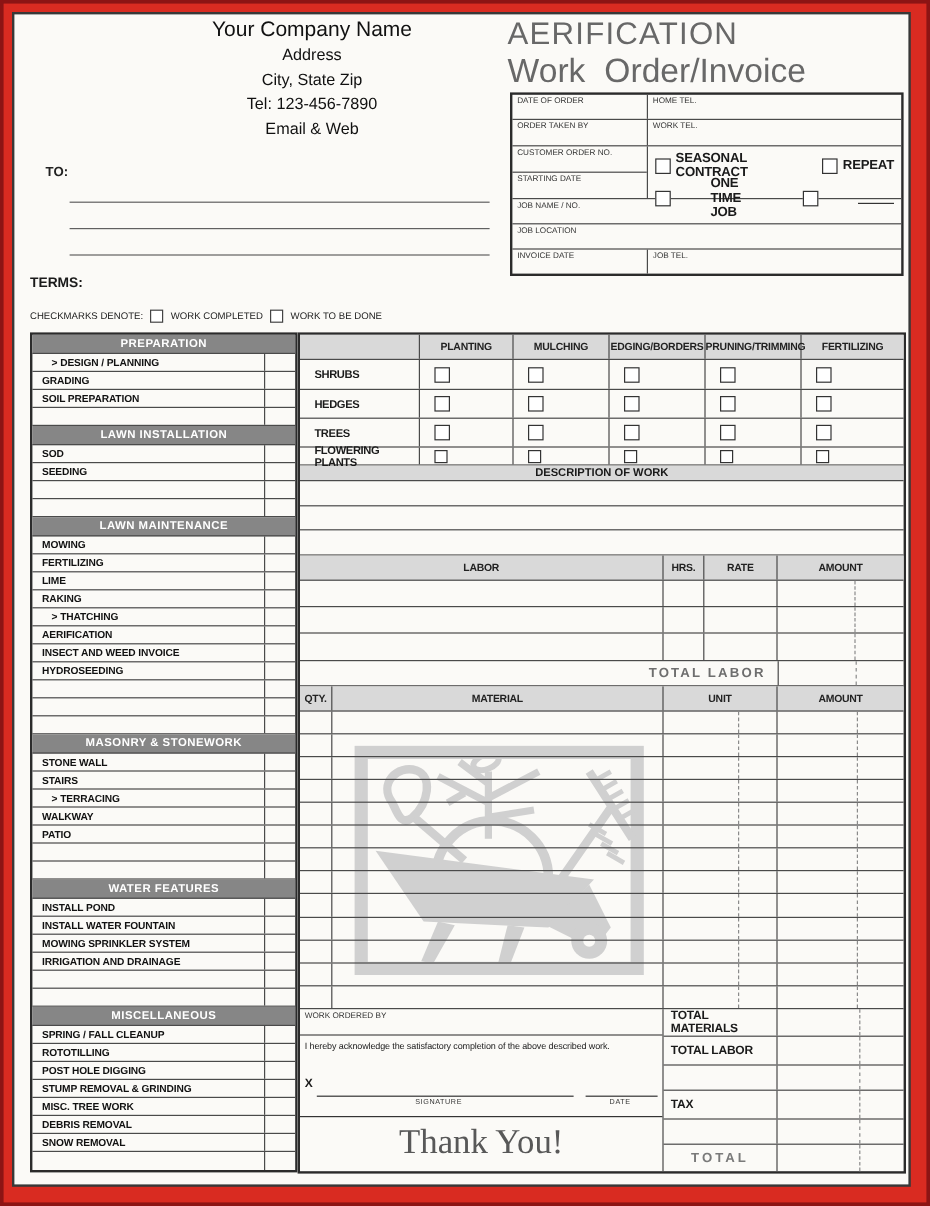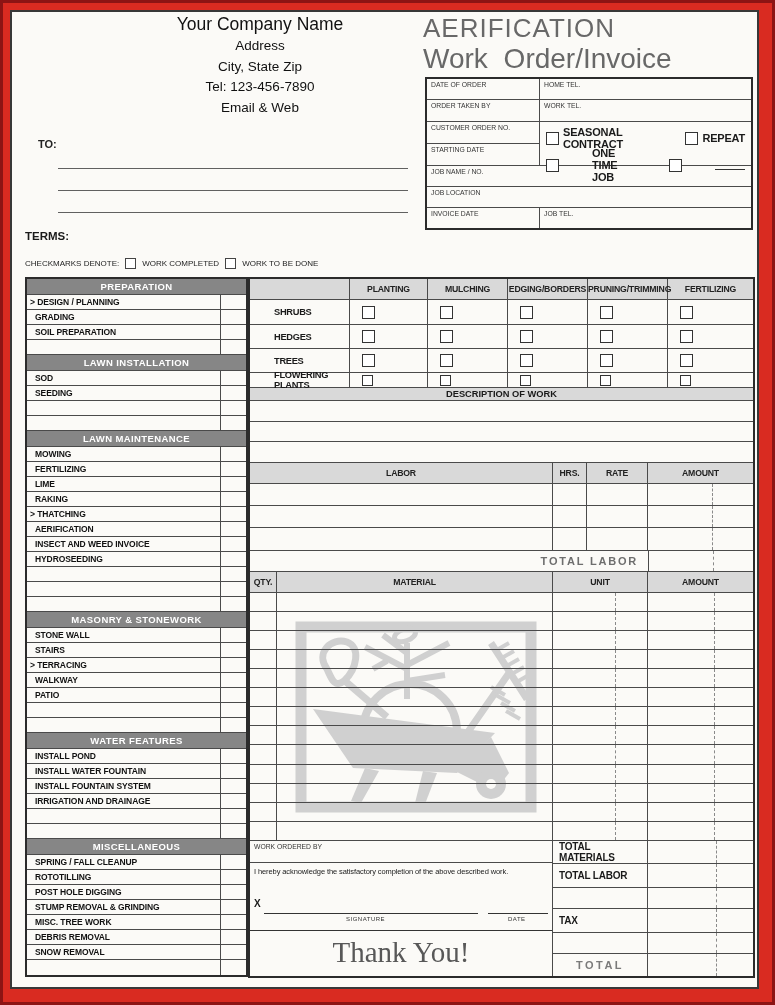"> DESIGN / PLANNING" .sb-item-label.arrow { padding-left: 3px -> 16px }
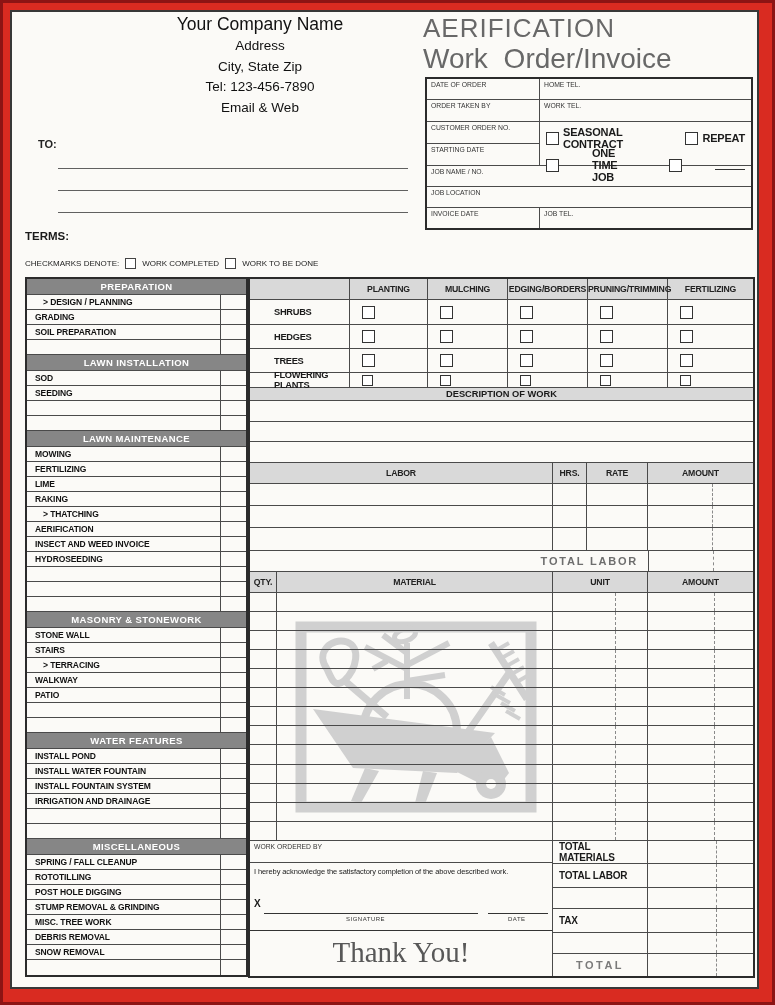"SHRUBS" .pg-label { padding-left: 24px -> 12px }
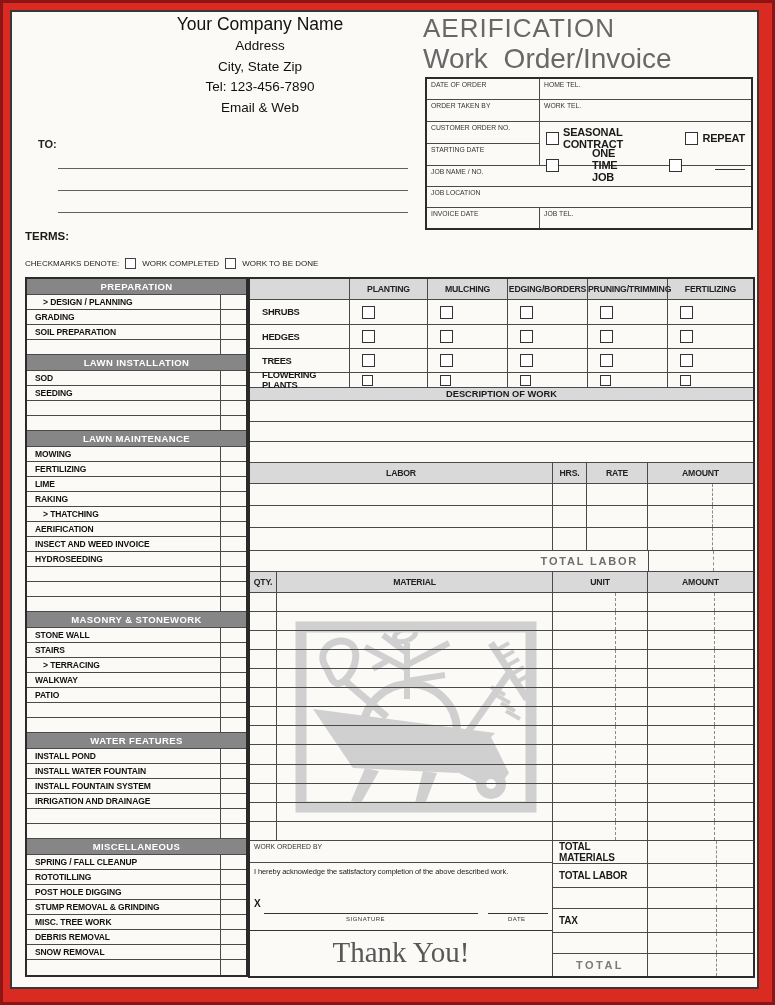"INSTALL FOUNTAIN SYSTEM" div.sb-item-label { text: INSTALL FOUNTAIN -> MOWING SPRINKLER }
